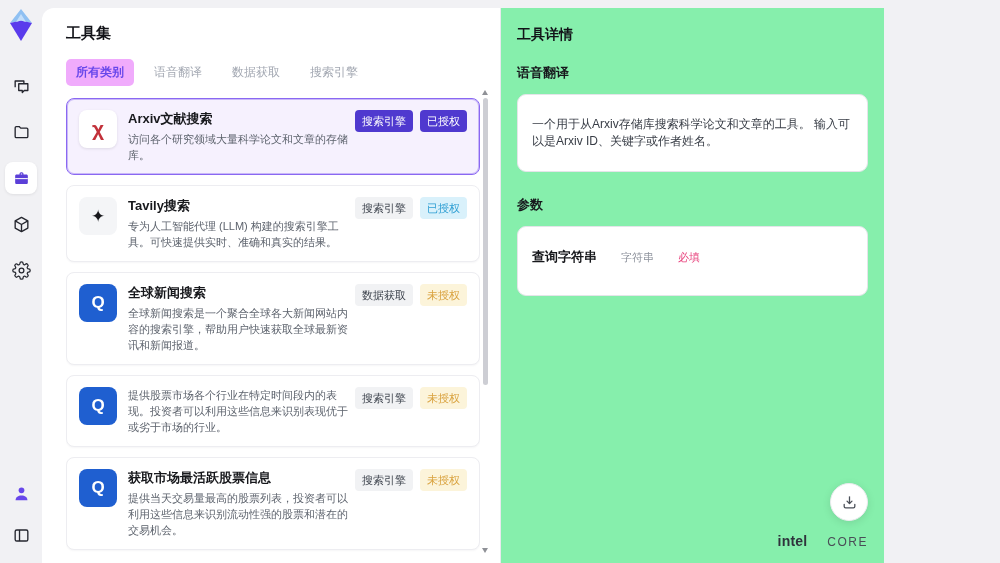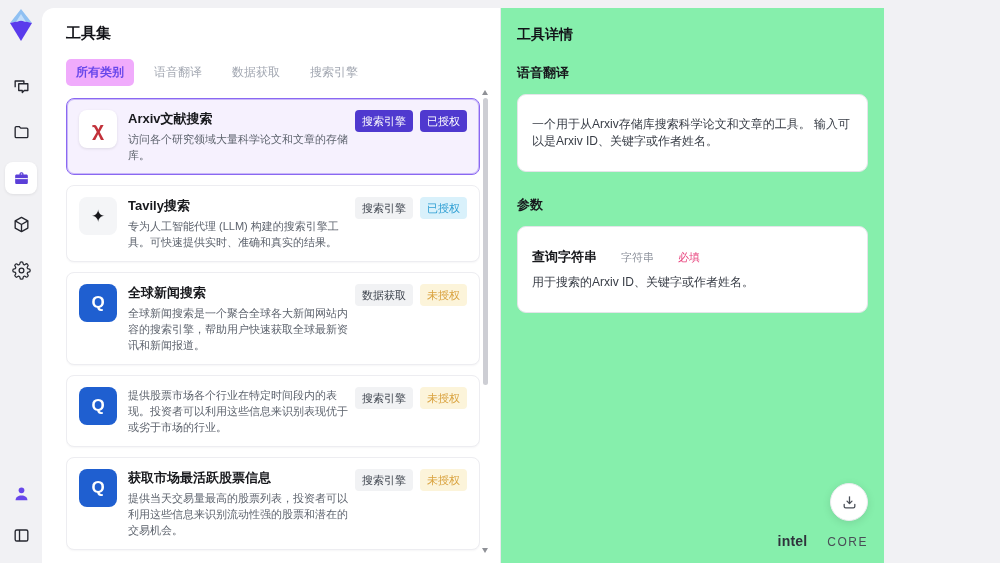"用于搜索的Arxiv ID、关键字或作者姓名。" p.param-desc { html: <p>用于搜索的Arxiv ID、关键字或作者姓名。</p> -> none }
